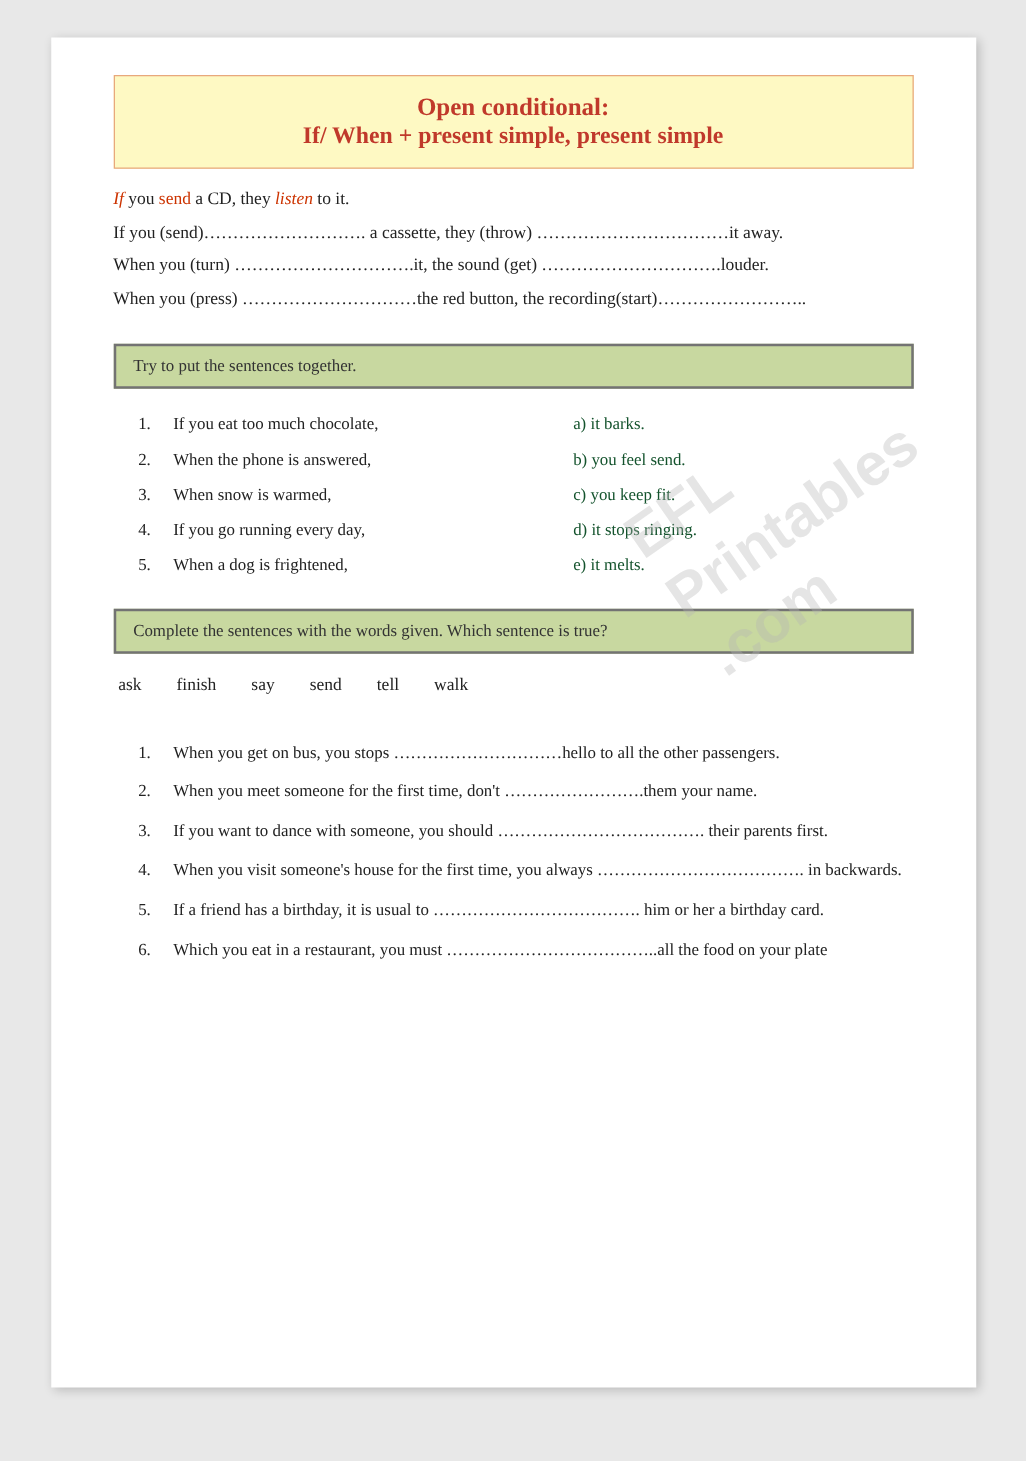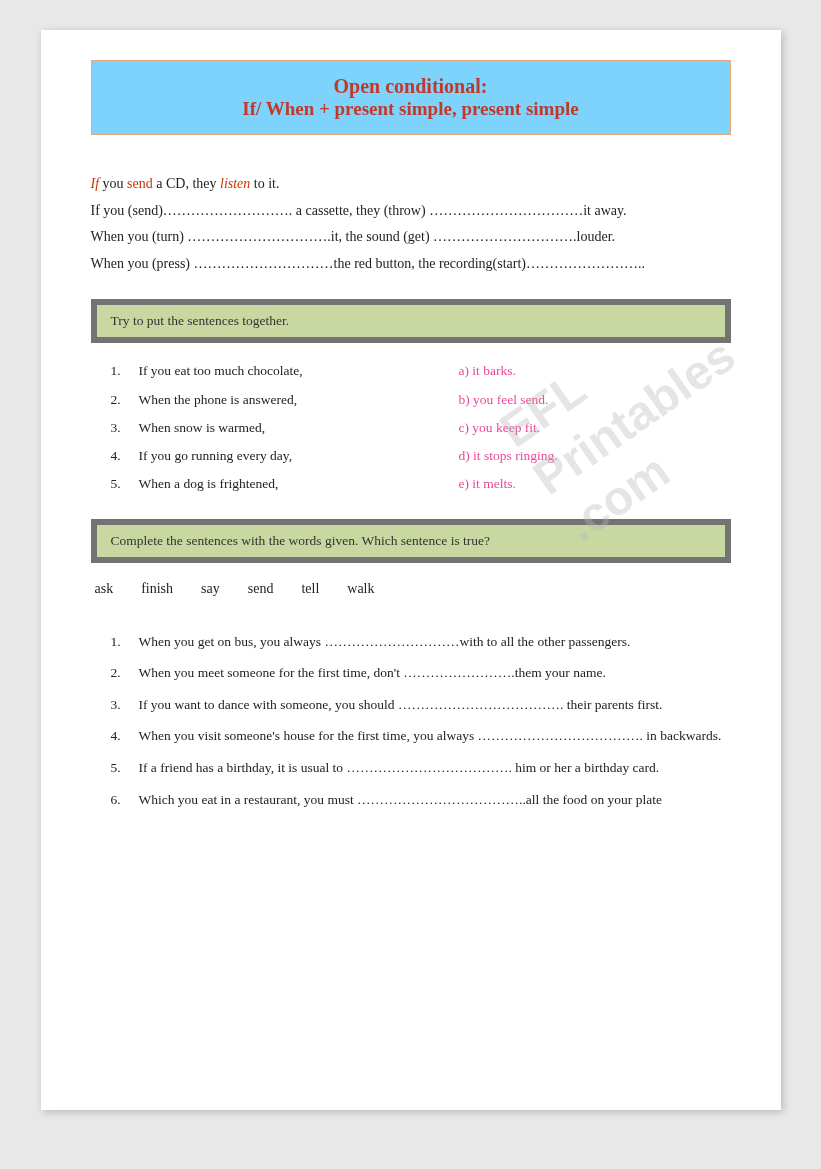"Open conditional:" .title-box { background: #7dd3fc -> #fef9c3; margin-bottom: 36px -> 12px }
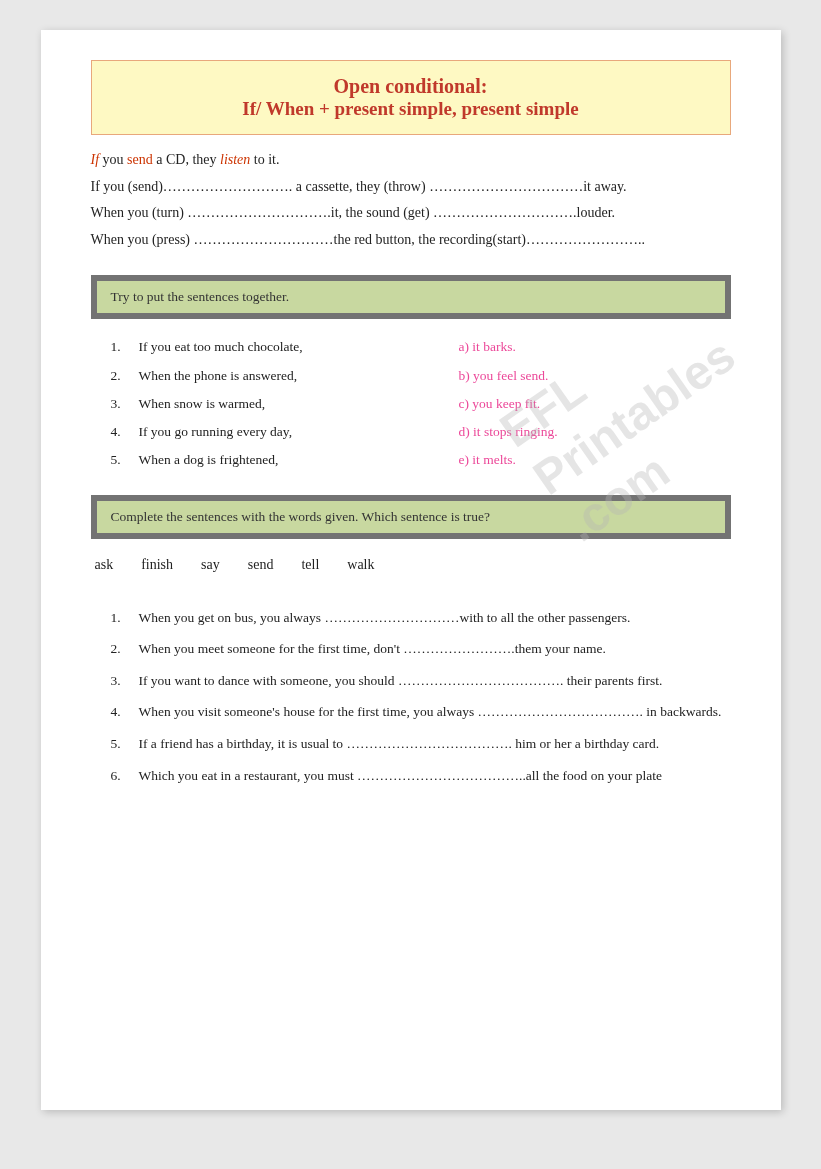"Try to put the sentences" .instruction-bar { border: 6px solid #737373 -> 2px solid #737373 }
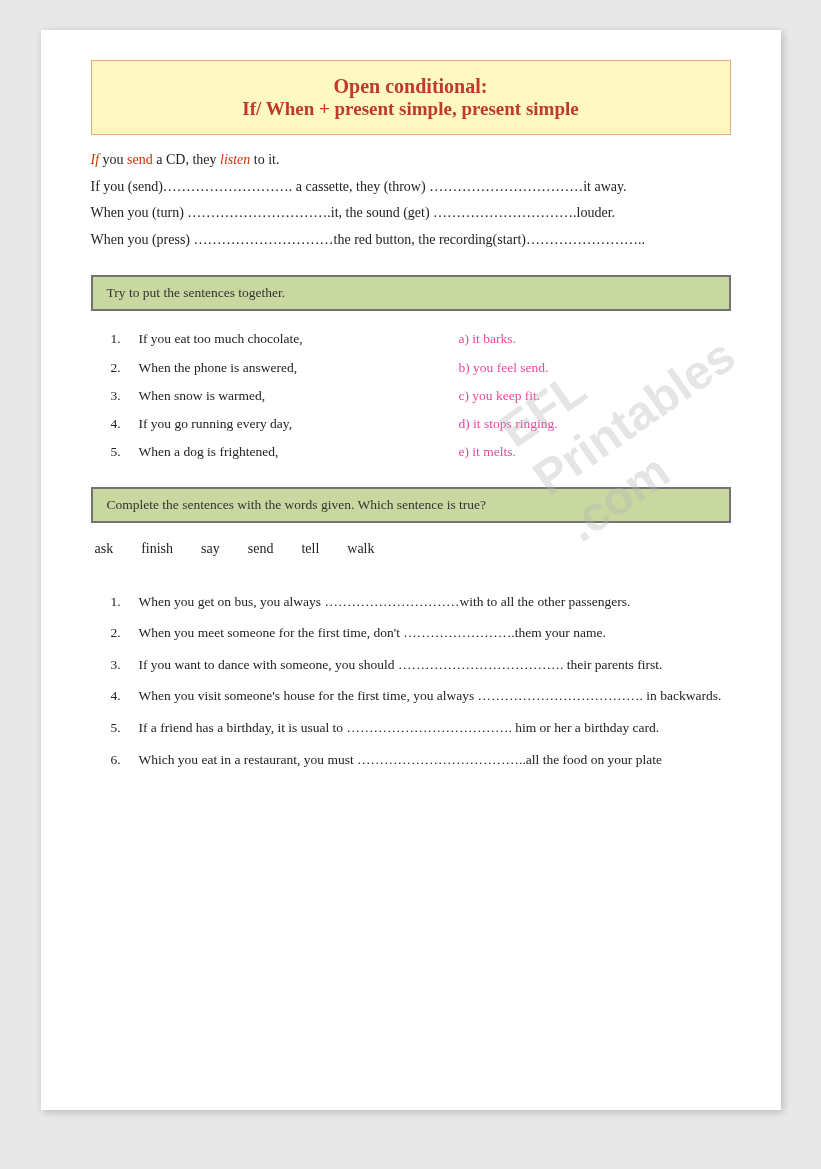"a) it barks." .matching-list li .right-part { color: #ec4899 -> #14532d }
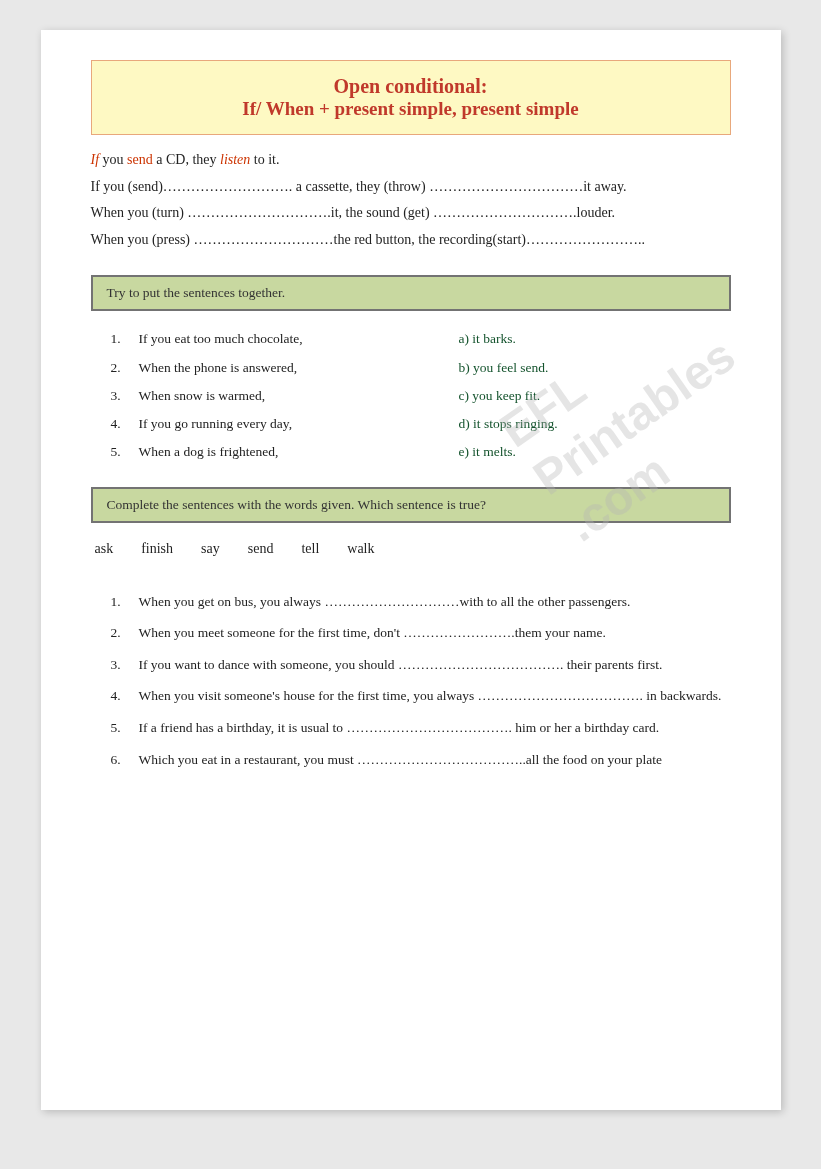"When you get on bus," span.content { text: always …………………………with -> stops …………………………hello }
